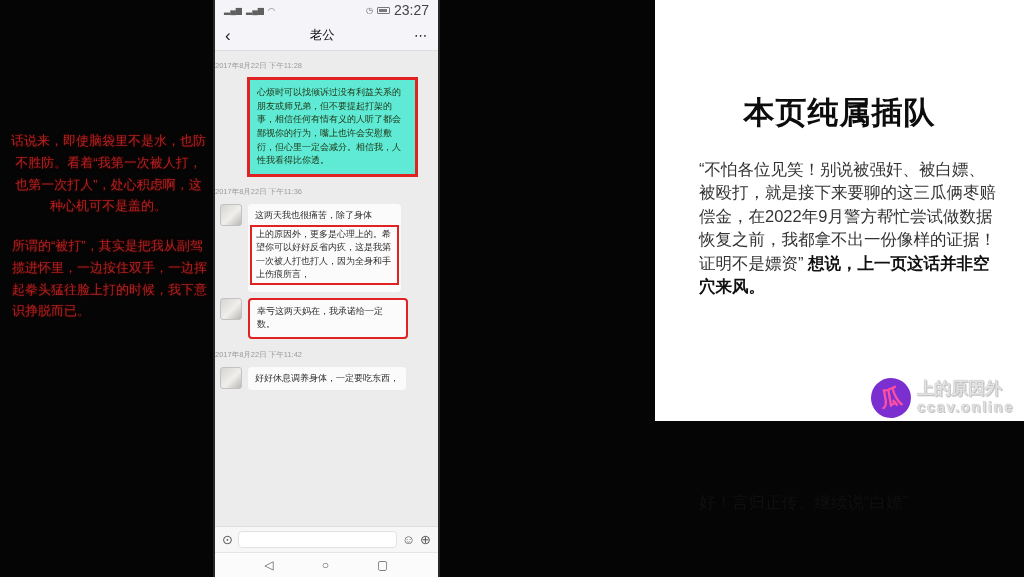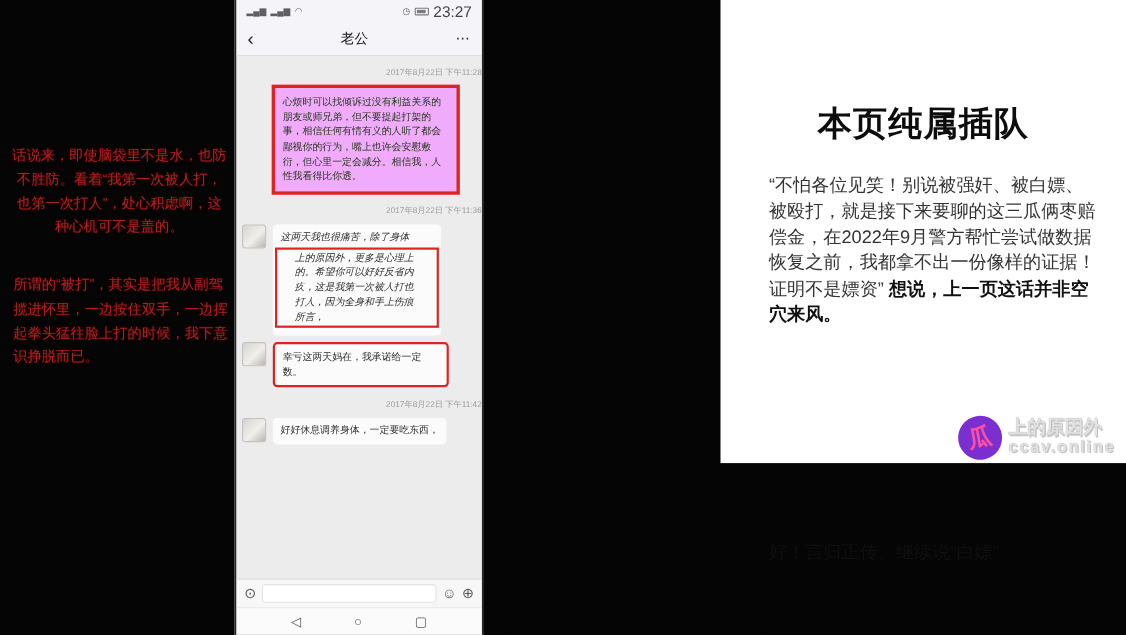"2017年8月22日 下午11:28" .ts { text-align: right -> left }
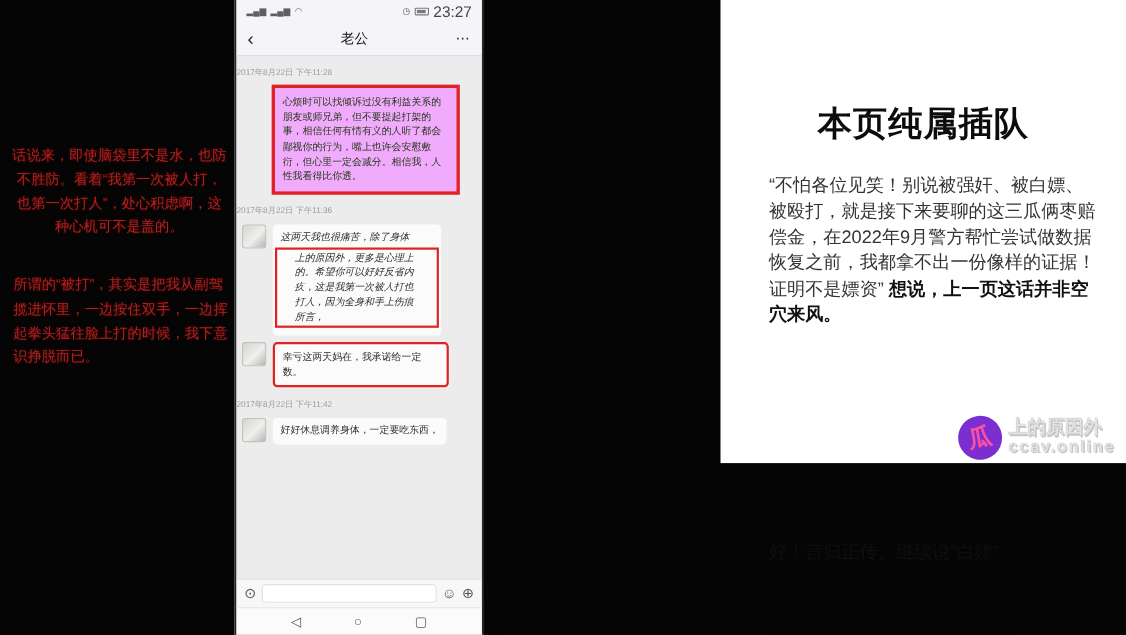"心烦时可以找倾诉过没有利益关系的朋友或师兄弟，但不要提起打架的事，相信任何有情有" .annotated-green { background: #f0abfc -> #5eead4 }
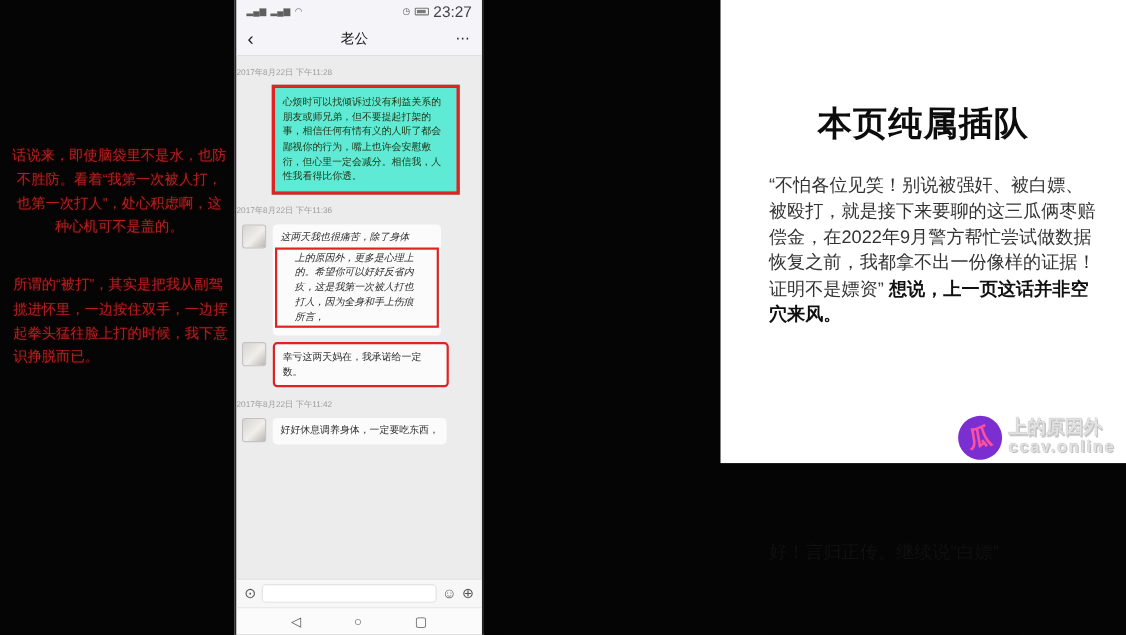"这两天我也很痛苦，除了身体" .long-bubble { font-style: italic -> none }
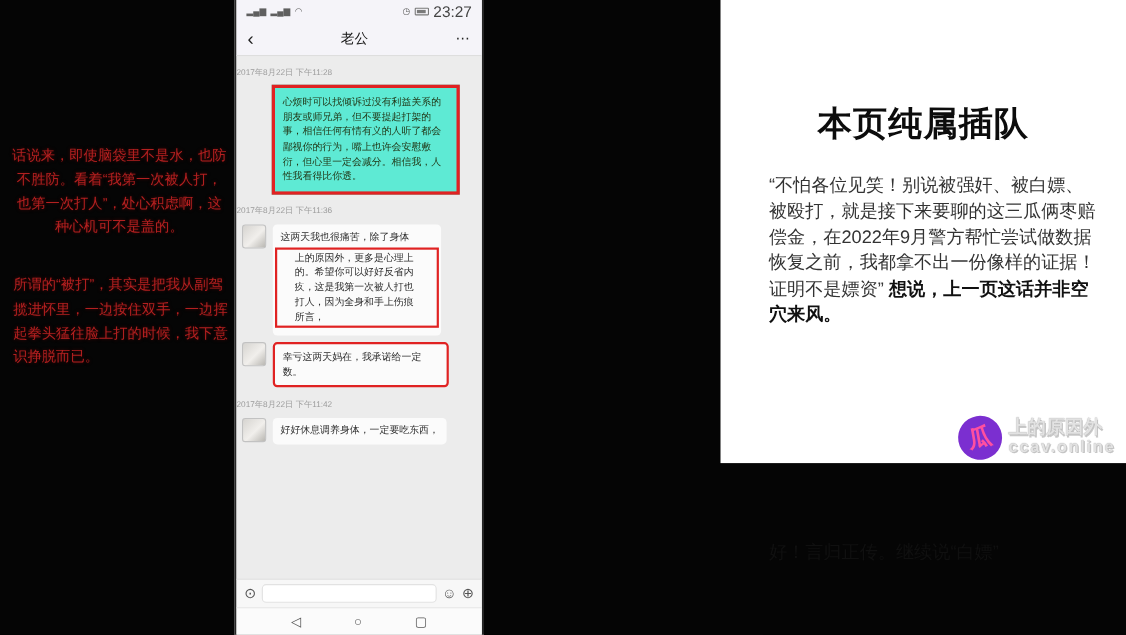"上的原因外，更多是心理上的。希望你可以好好反省内疚，这是我第一次被人打也打人，因" .boxed-part { padding: 1px 16px -> 1px 4px }
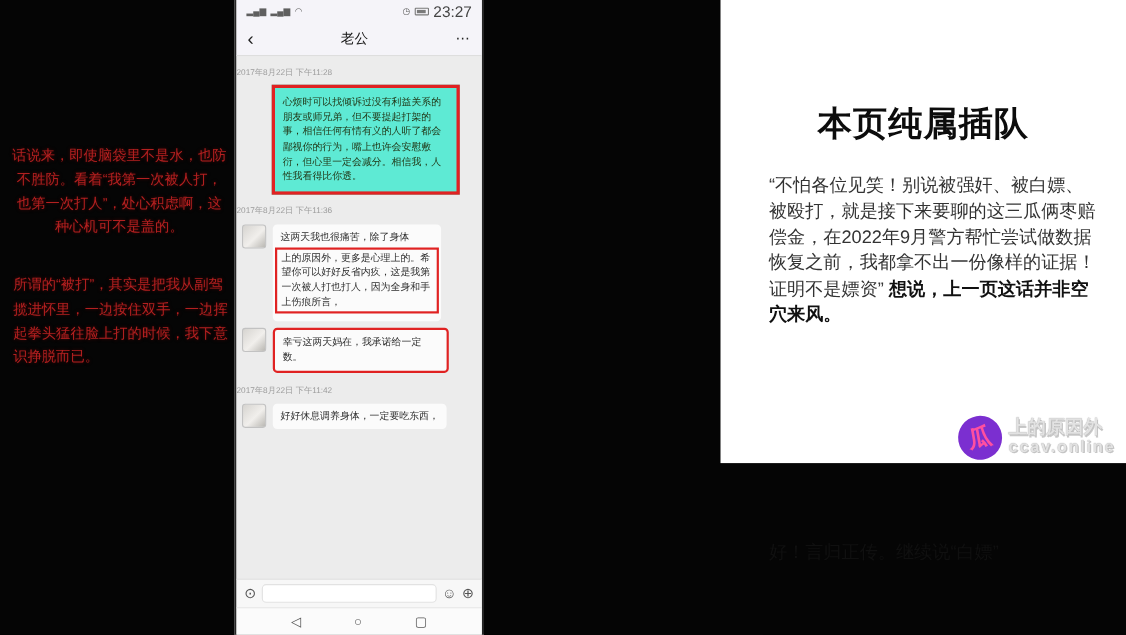"所谓的“被打”，其实是把我从副驾揽进怀里，一边按住双手，一边挥起拳头猛往脸上打的" .red-p2 { top: 248px -> 235px }
